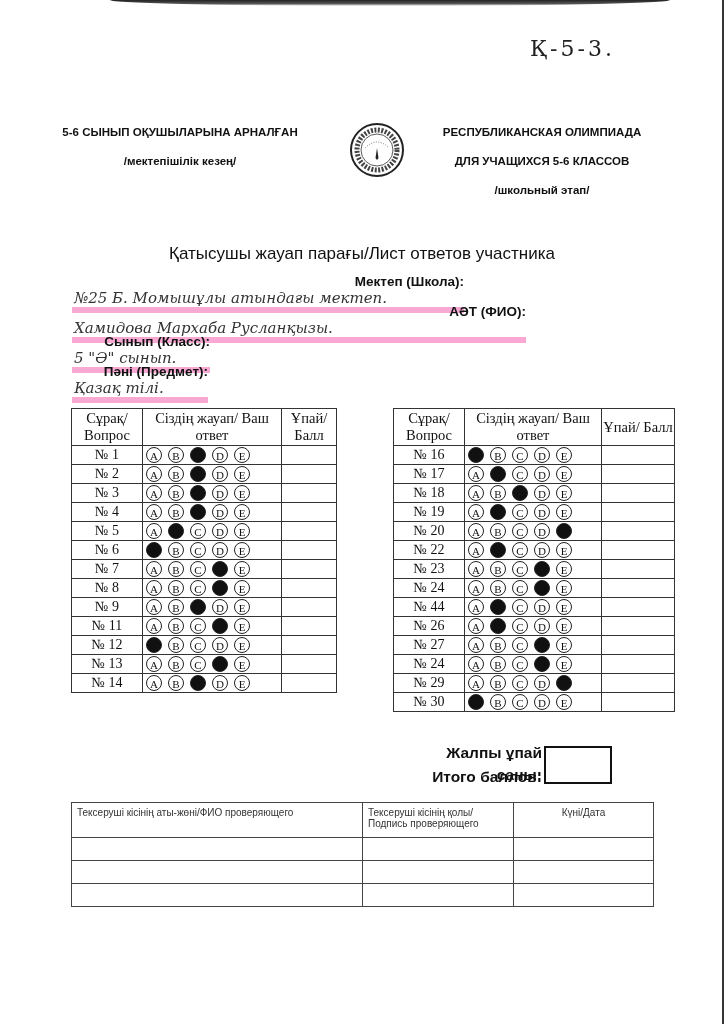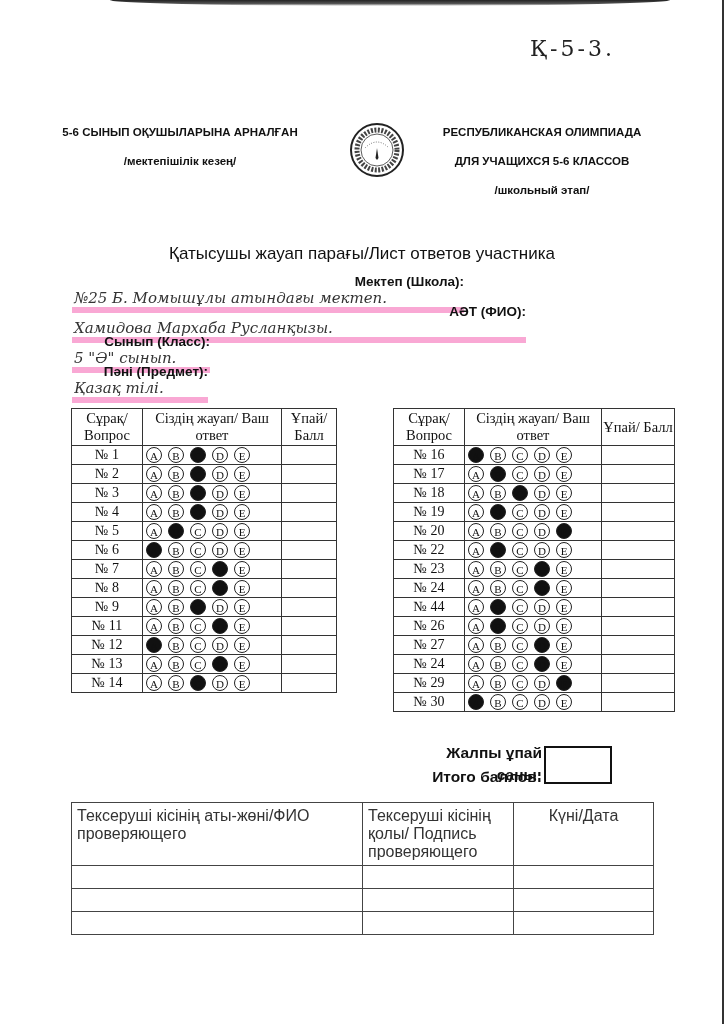"Тексеруші кісінің аты-жөні/ФИО" table.check { font-size: 16px -> 10px }
